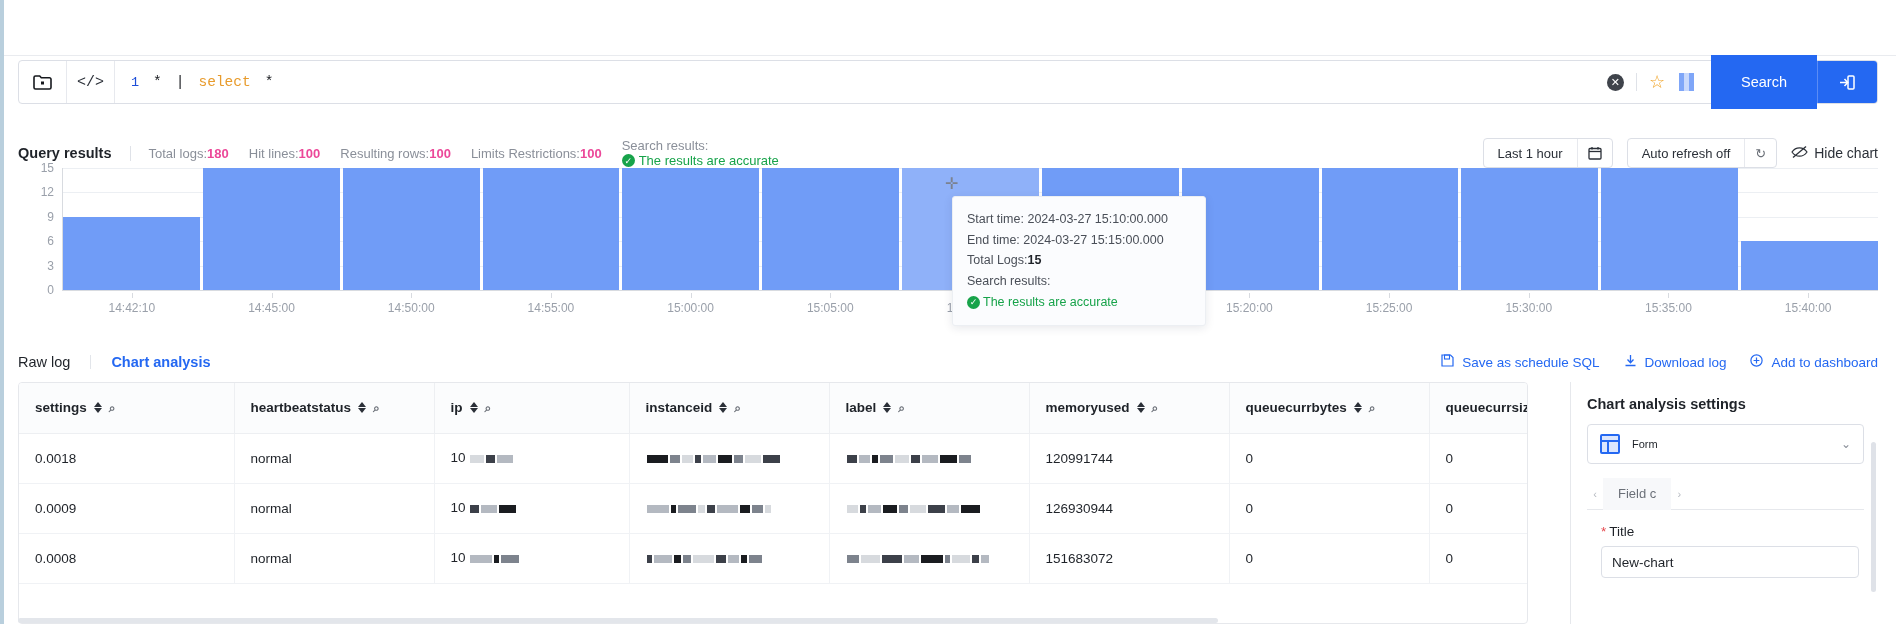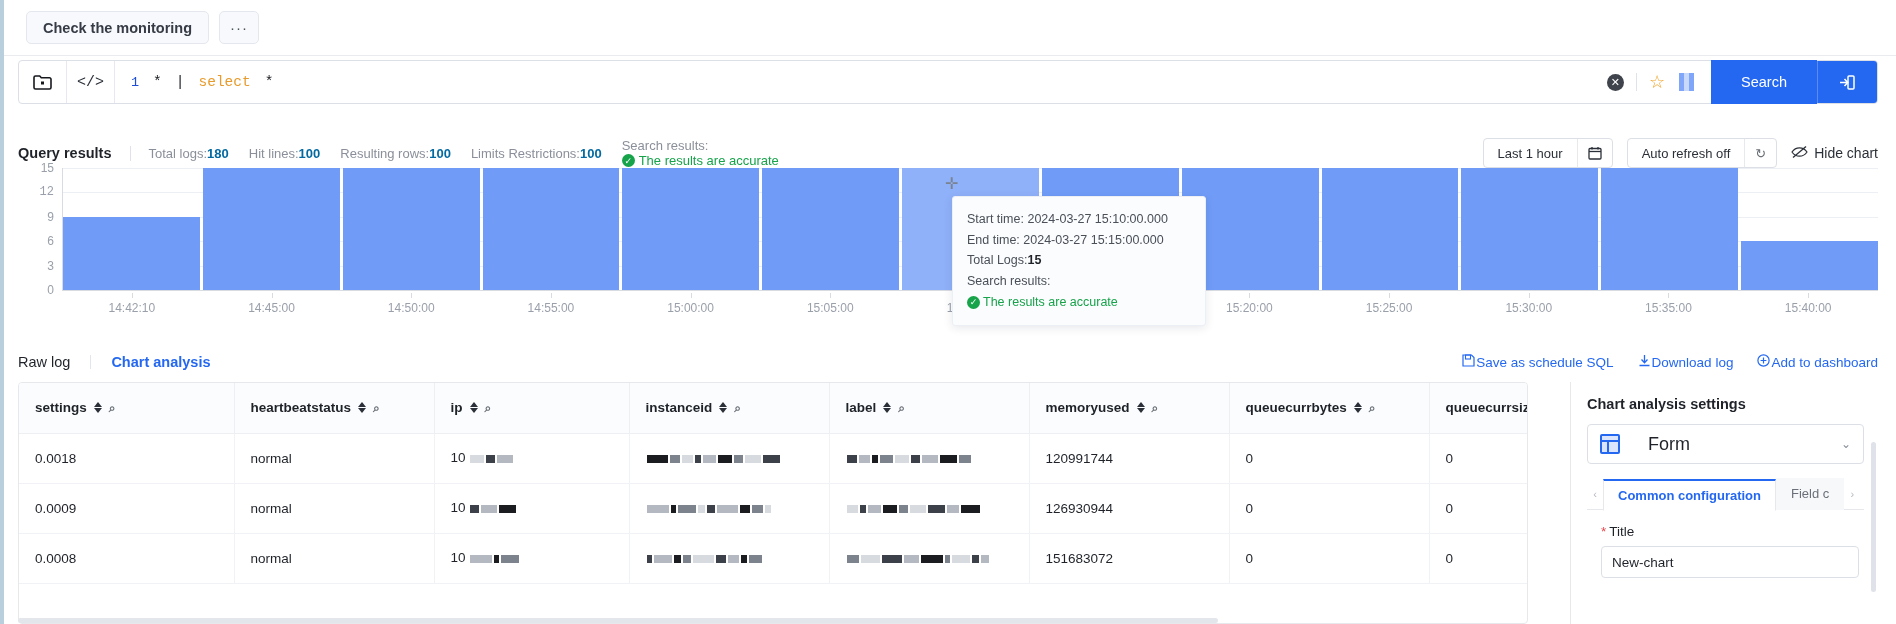"Check the monitoring" div.topbar { html: <div> <div> <span>Check the monitoring</span> </div> <div> <span>···</span> </div> </div> -> none }
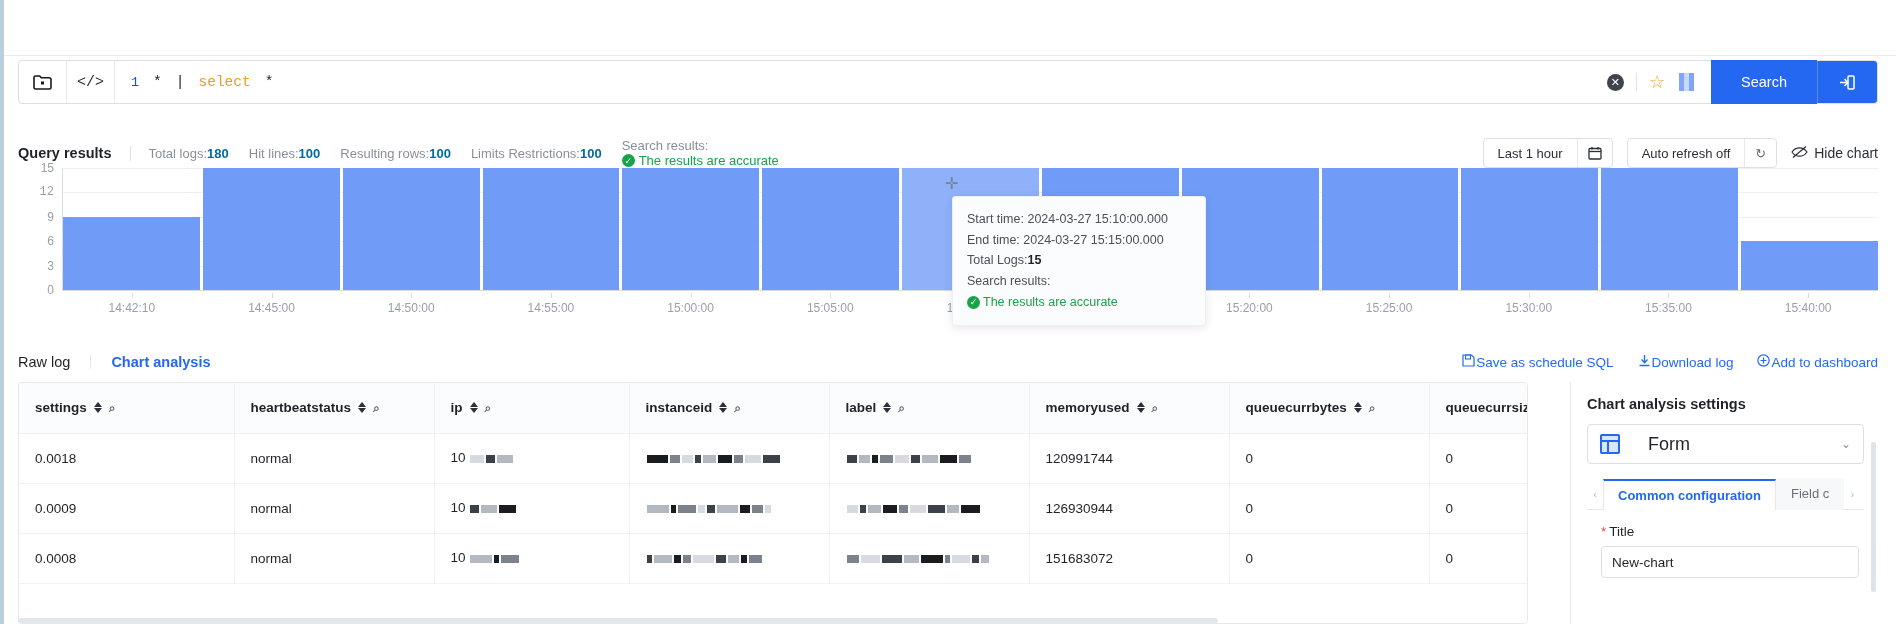"Search" .searchbtn { height: 44px -> 54px }
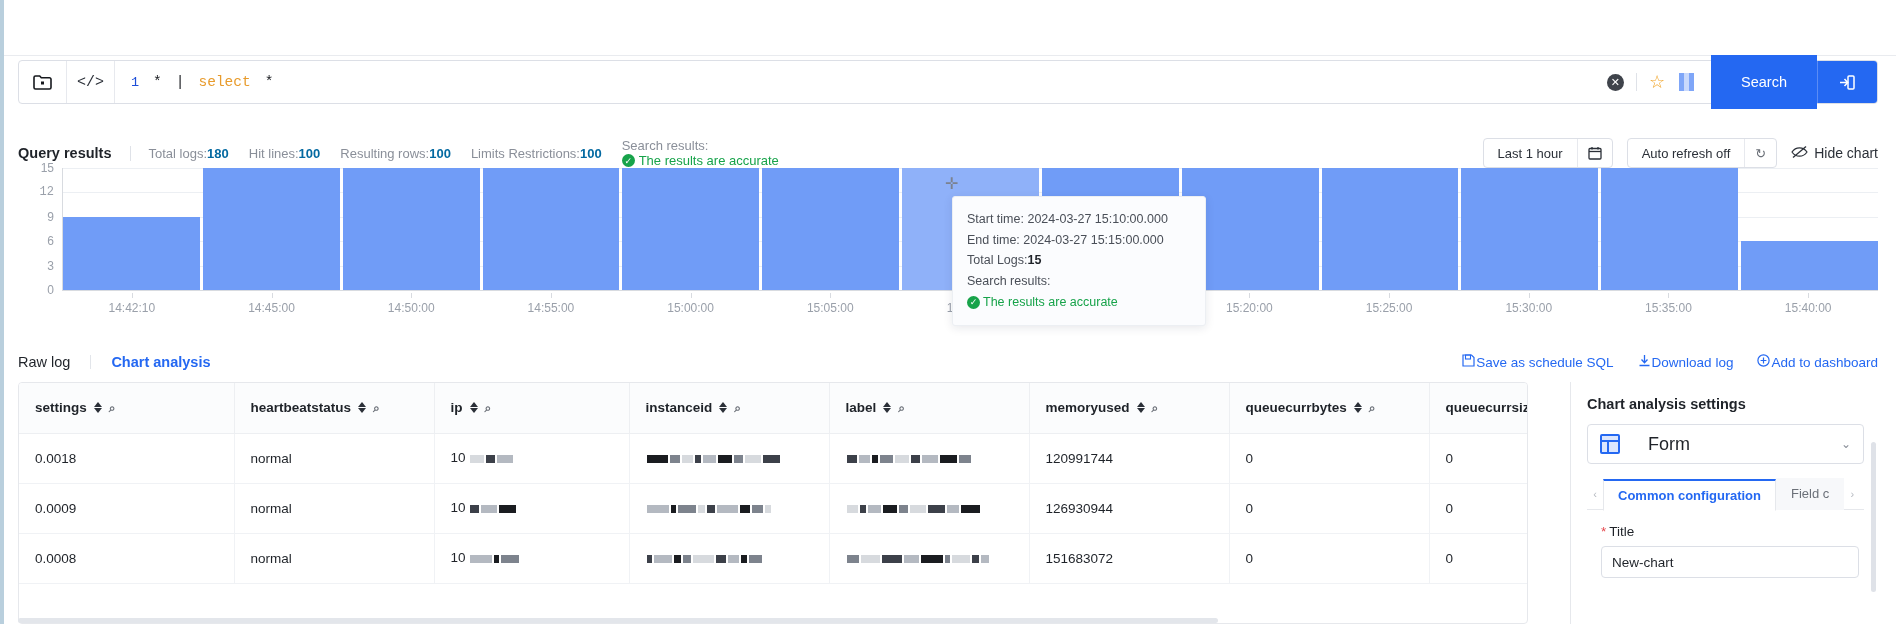"180" .qr-stats b { color: #0369a1 -> #ec4899 }
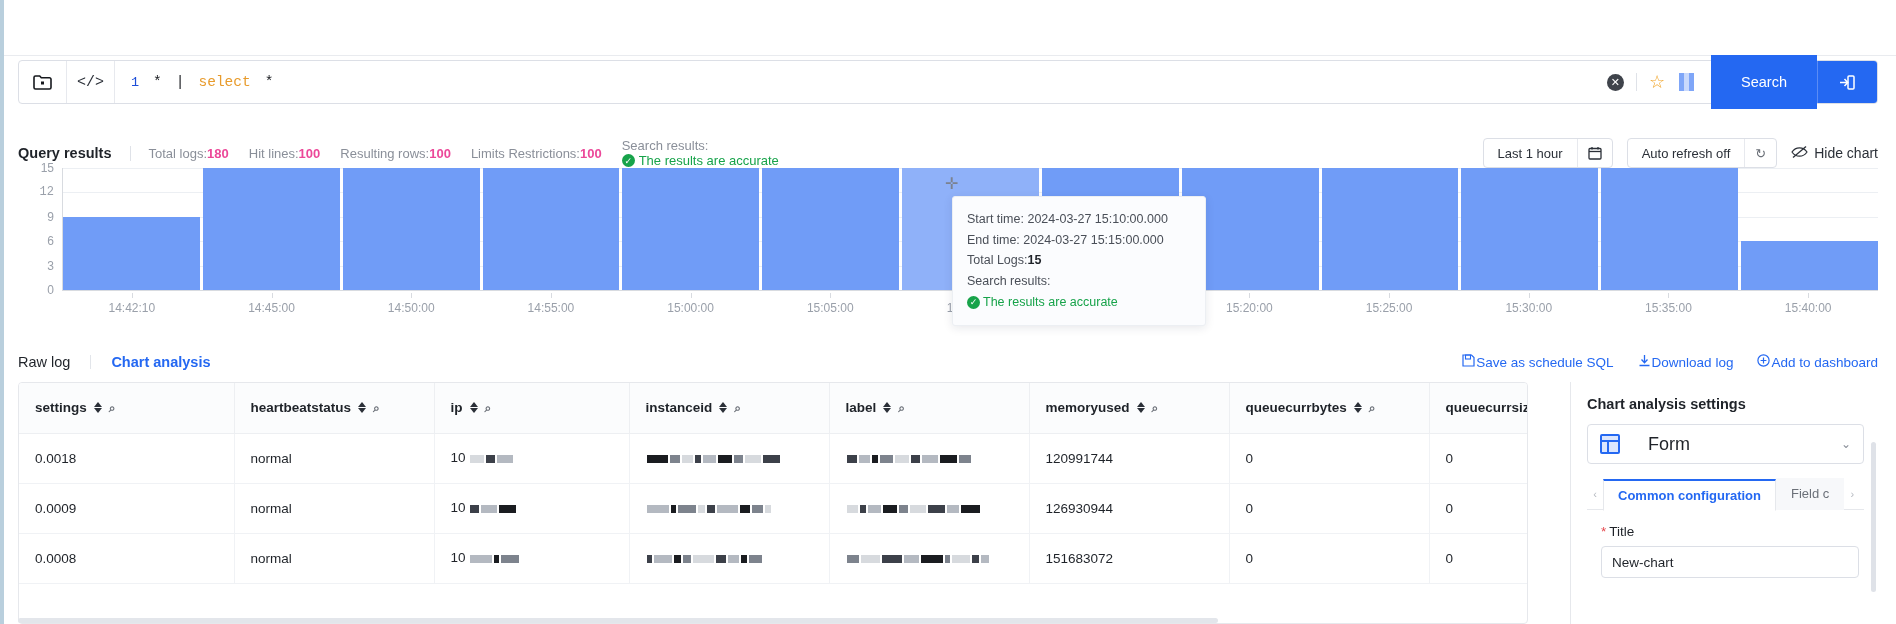"12" div { font-family: Liberation Mono, monospace -> none }
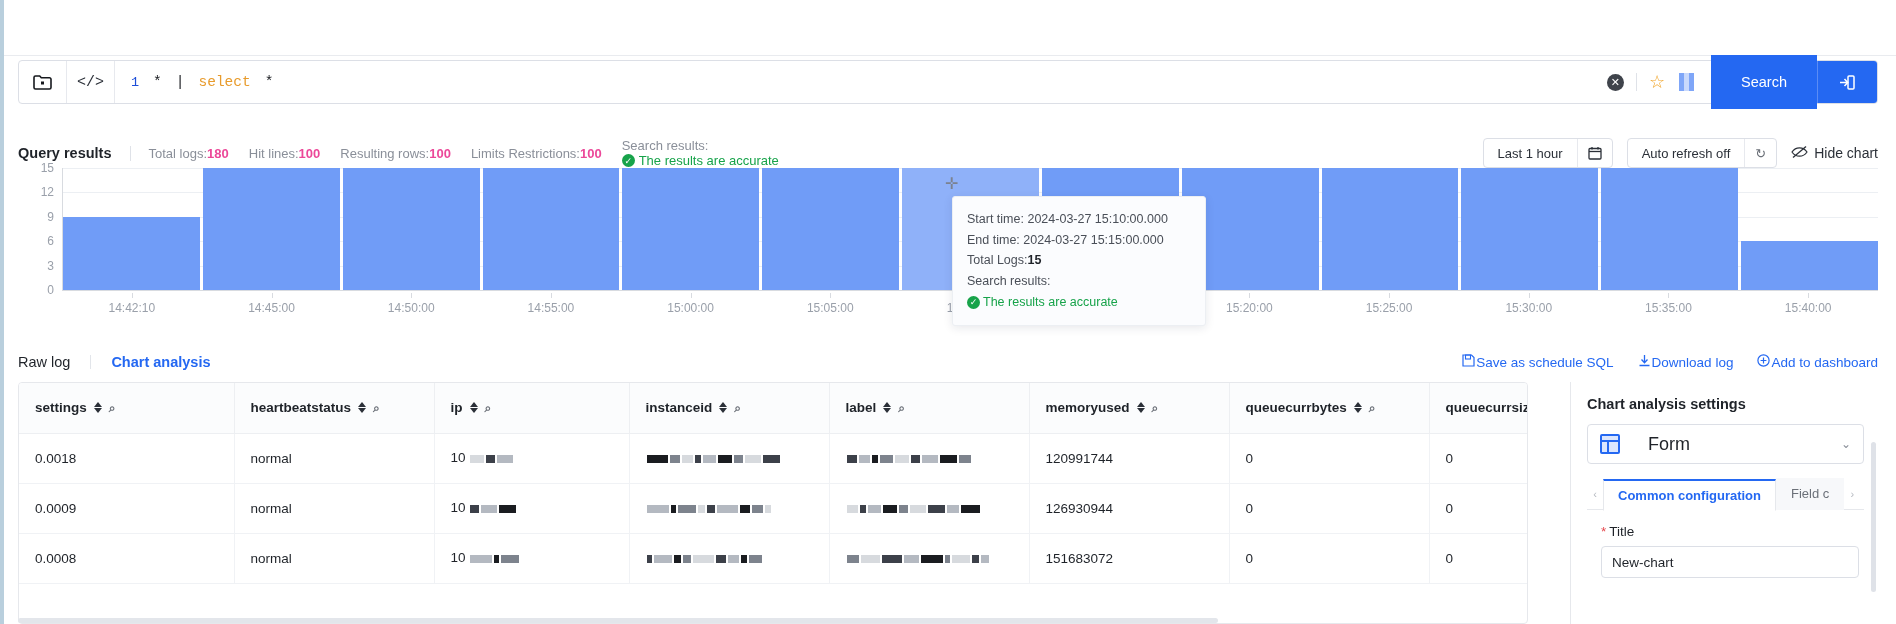"Save as schedule SQL" .act { gap: 1px -> 8px }
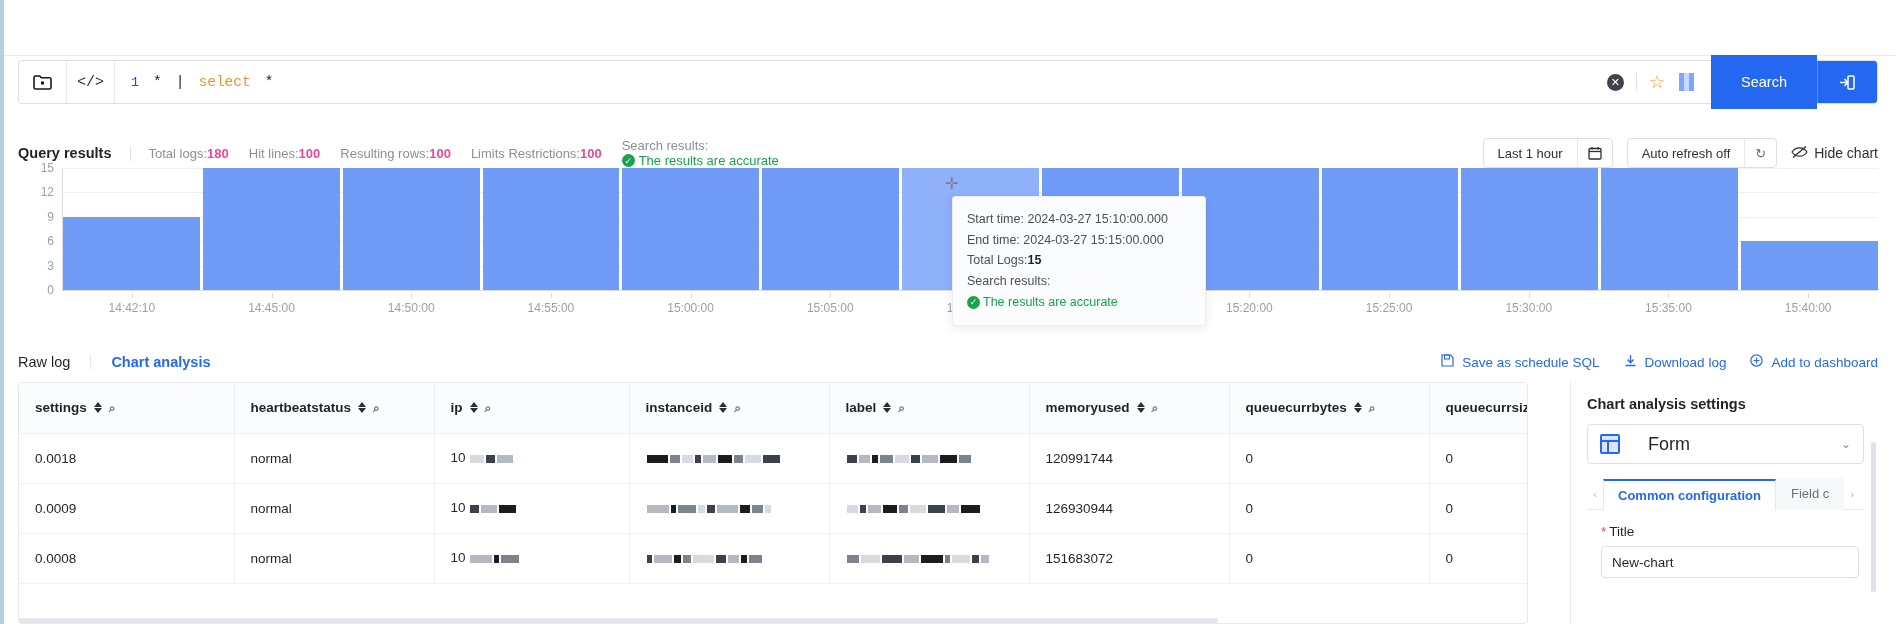"Form" .sb-label { font-size: 18px -> 11px; margin-left: 16px -> none }
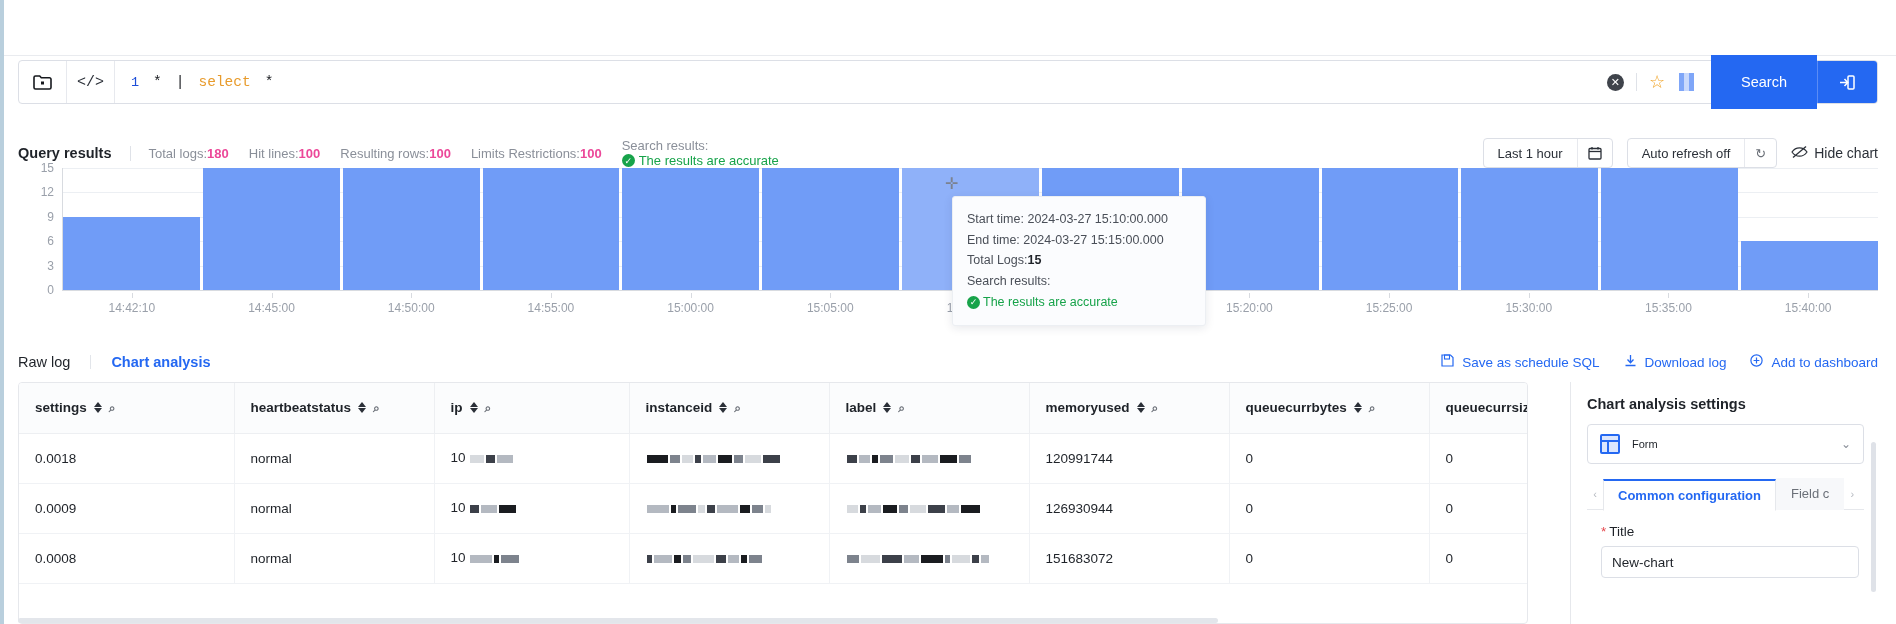"Common configuration" span.stab { html: <span>Common configuration</span> -> none }
